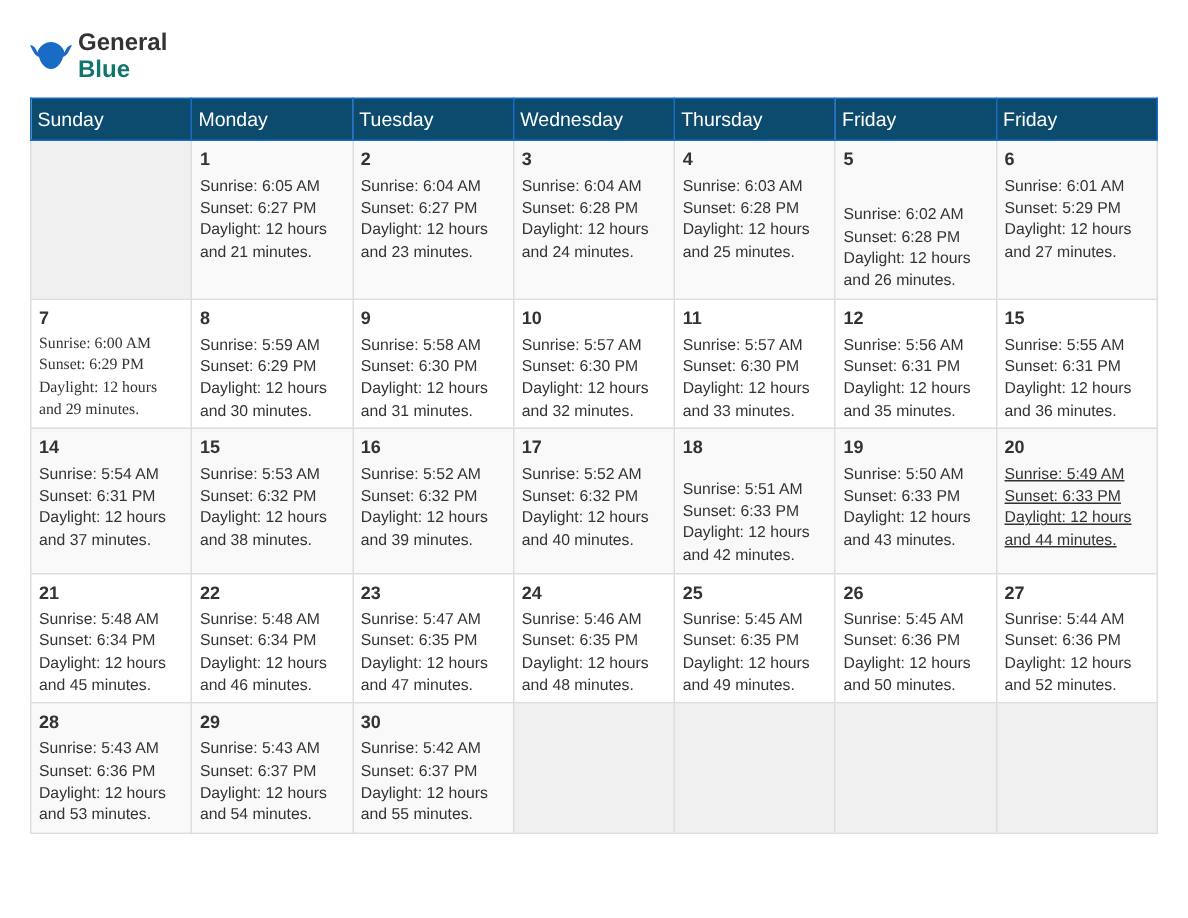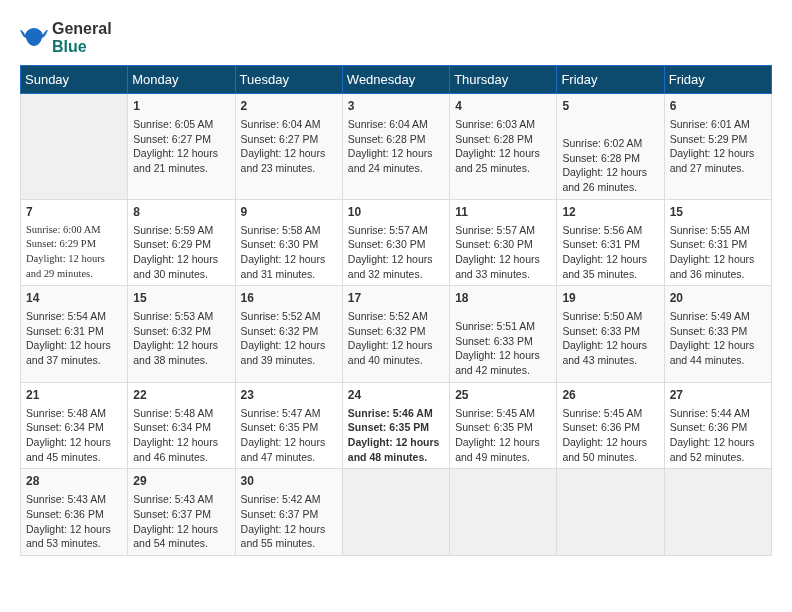"Sunrise: 5:49 AM" div.day-info { text-decoration: none -> underline }
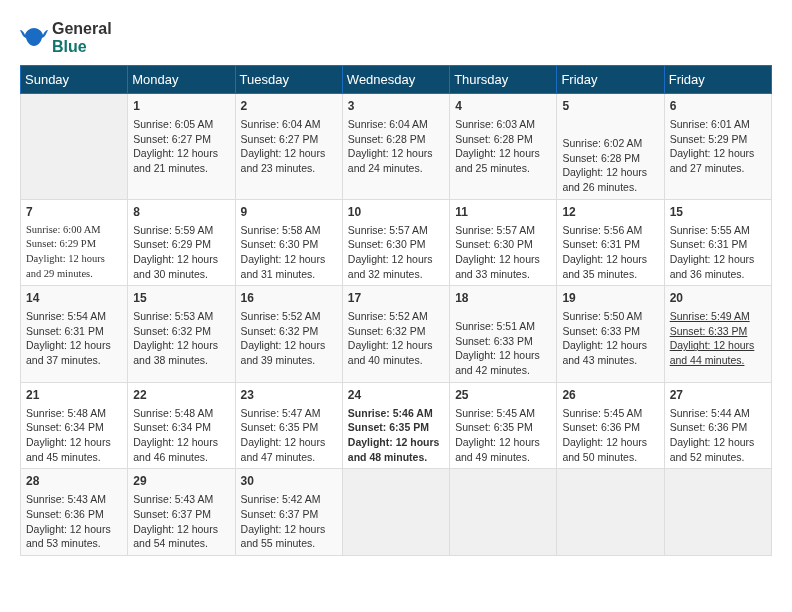"Sunrise: 5:46 AM" div.day-info { font-weight: bold -> none }
